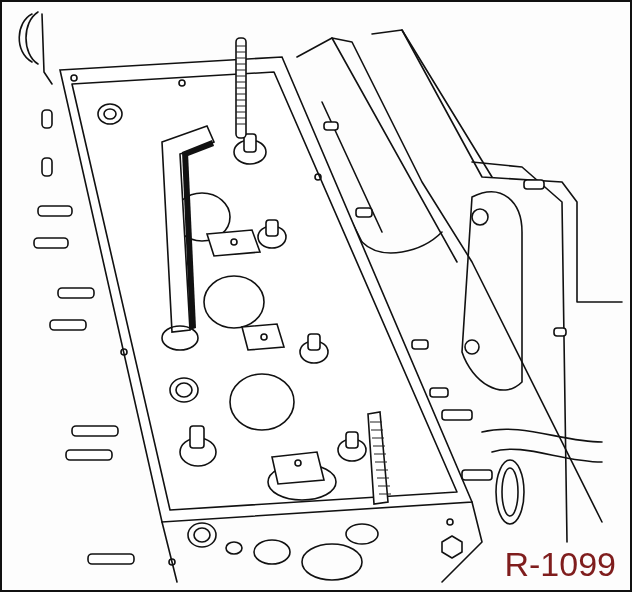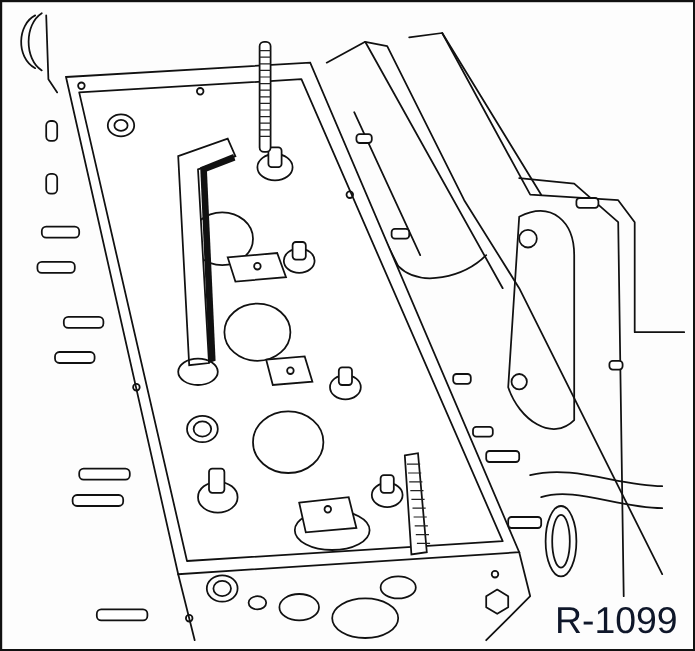"R-1099" .label { color: #0f172a -> #7f1d1d }
